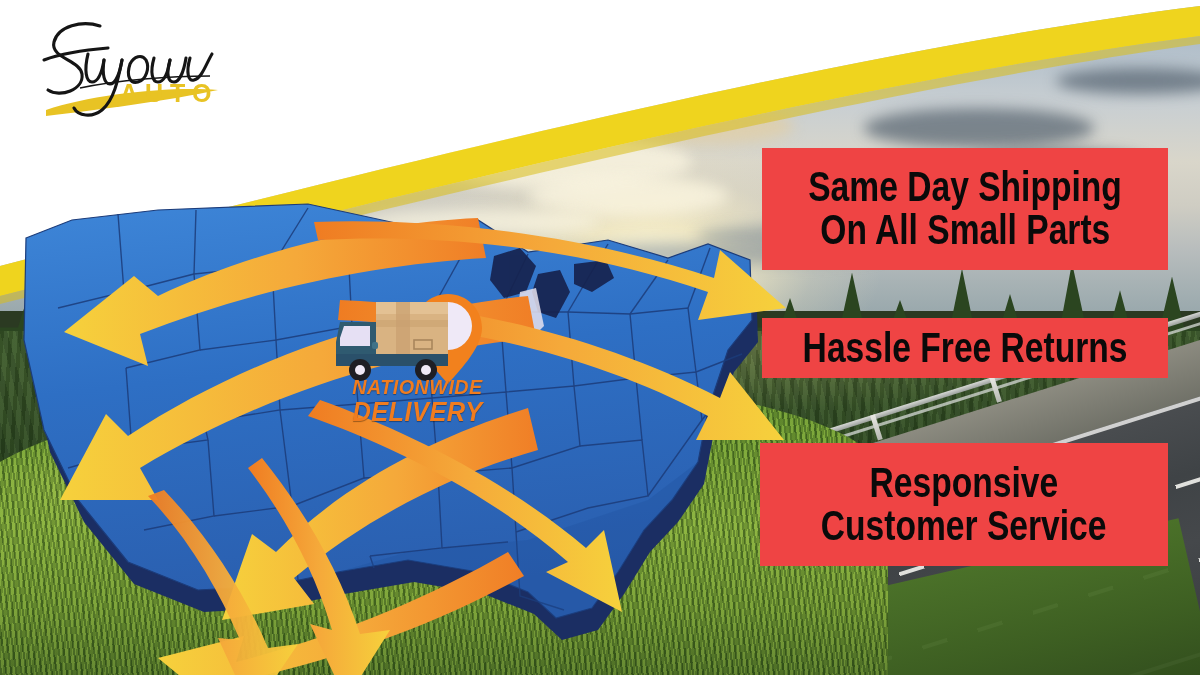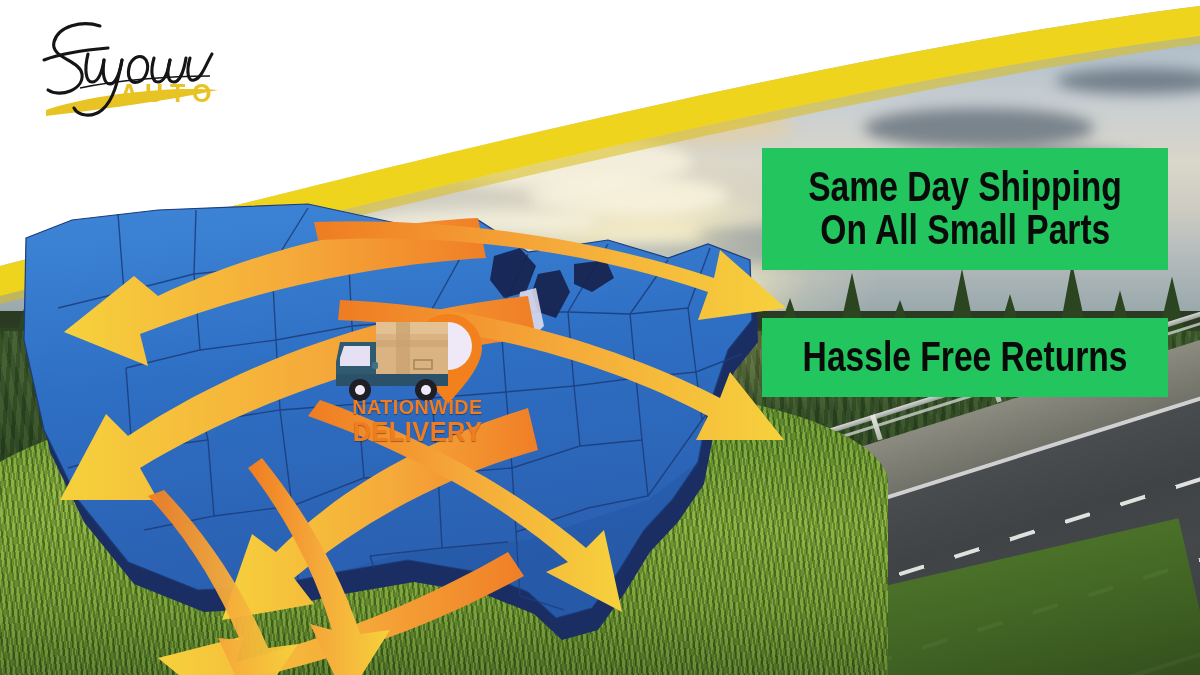"Same Day Shipping" .banner { background: #22c55e -> #ef4444 }
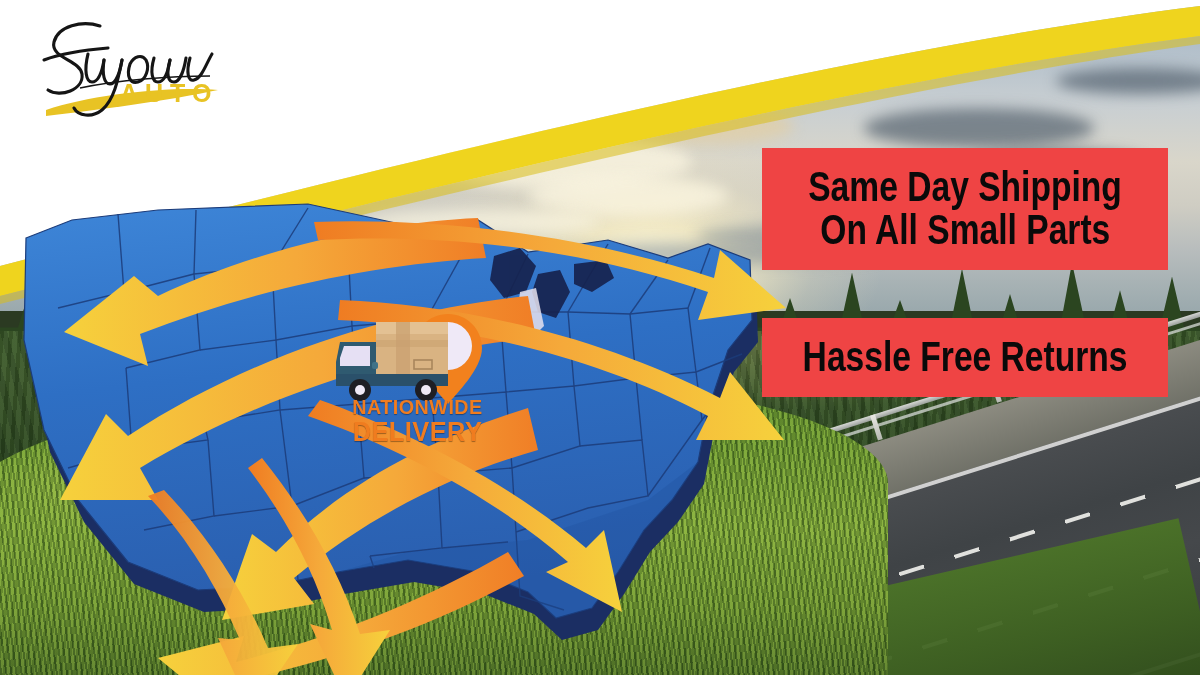"Hassle Free Returns" #banner-2 { height: 79px -> 60px }
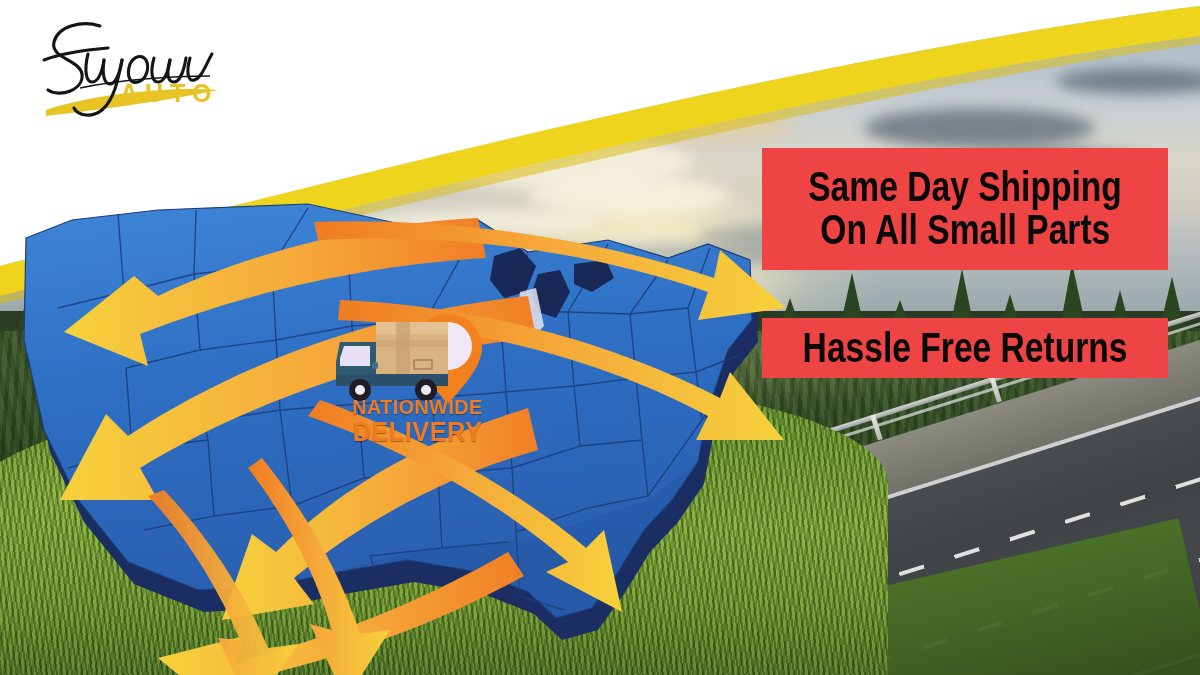"NATIONWIDE" .badge { font-style: none -> italic; top: 300px -> 280px }
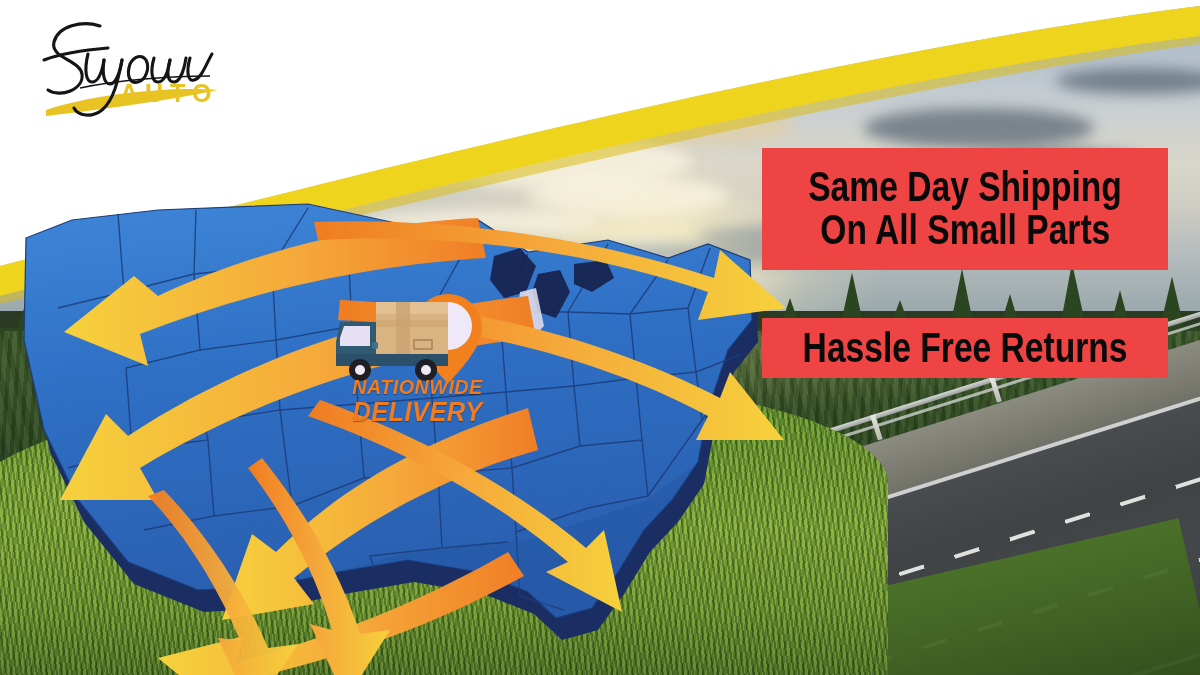"Responsive" div.banner { html: none -> <div> <span>Responsive</span> <span>Customer Service</span> </div> }
